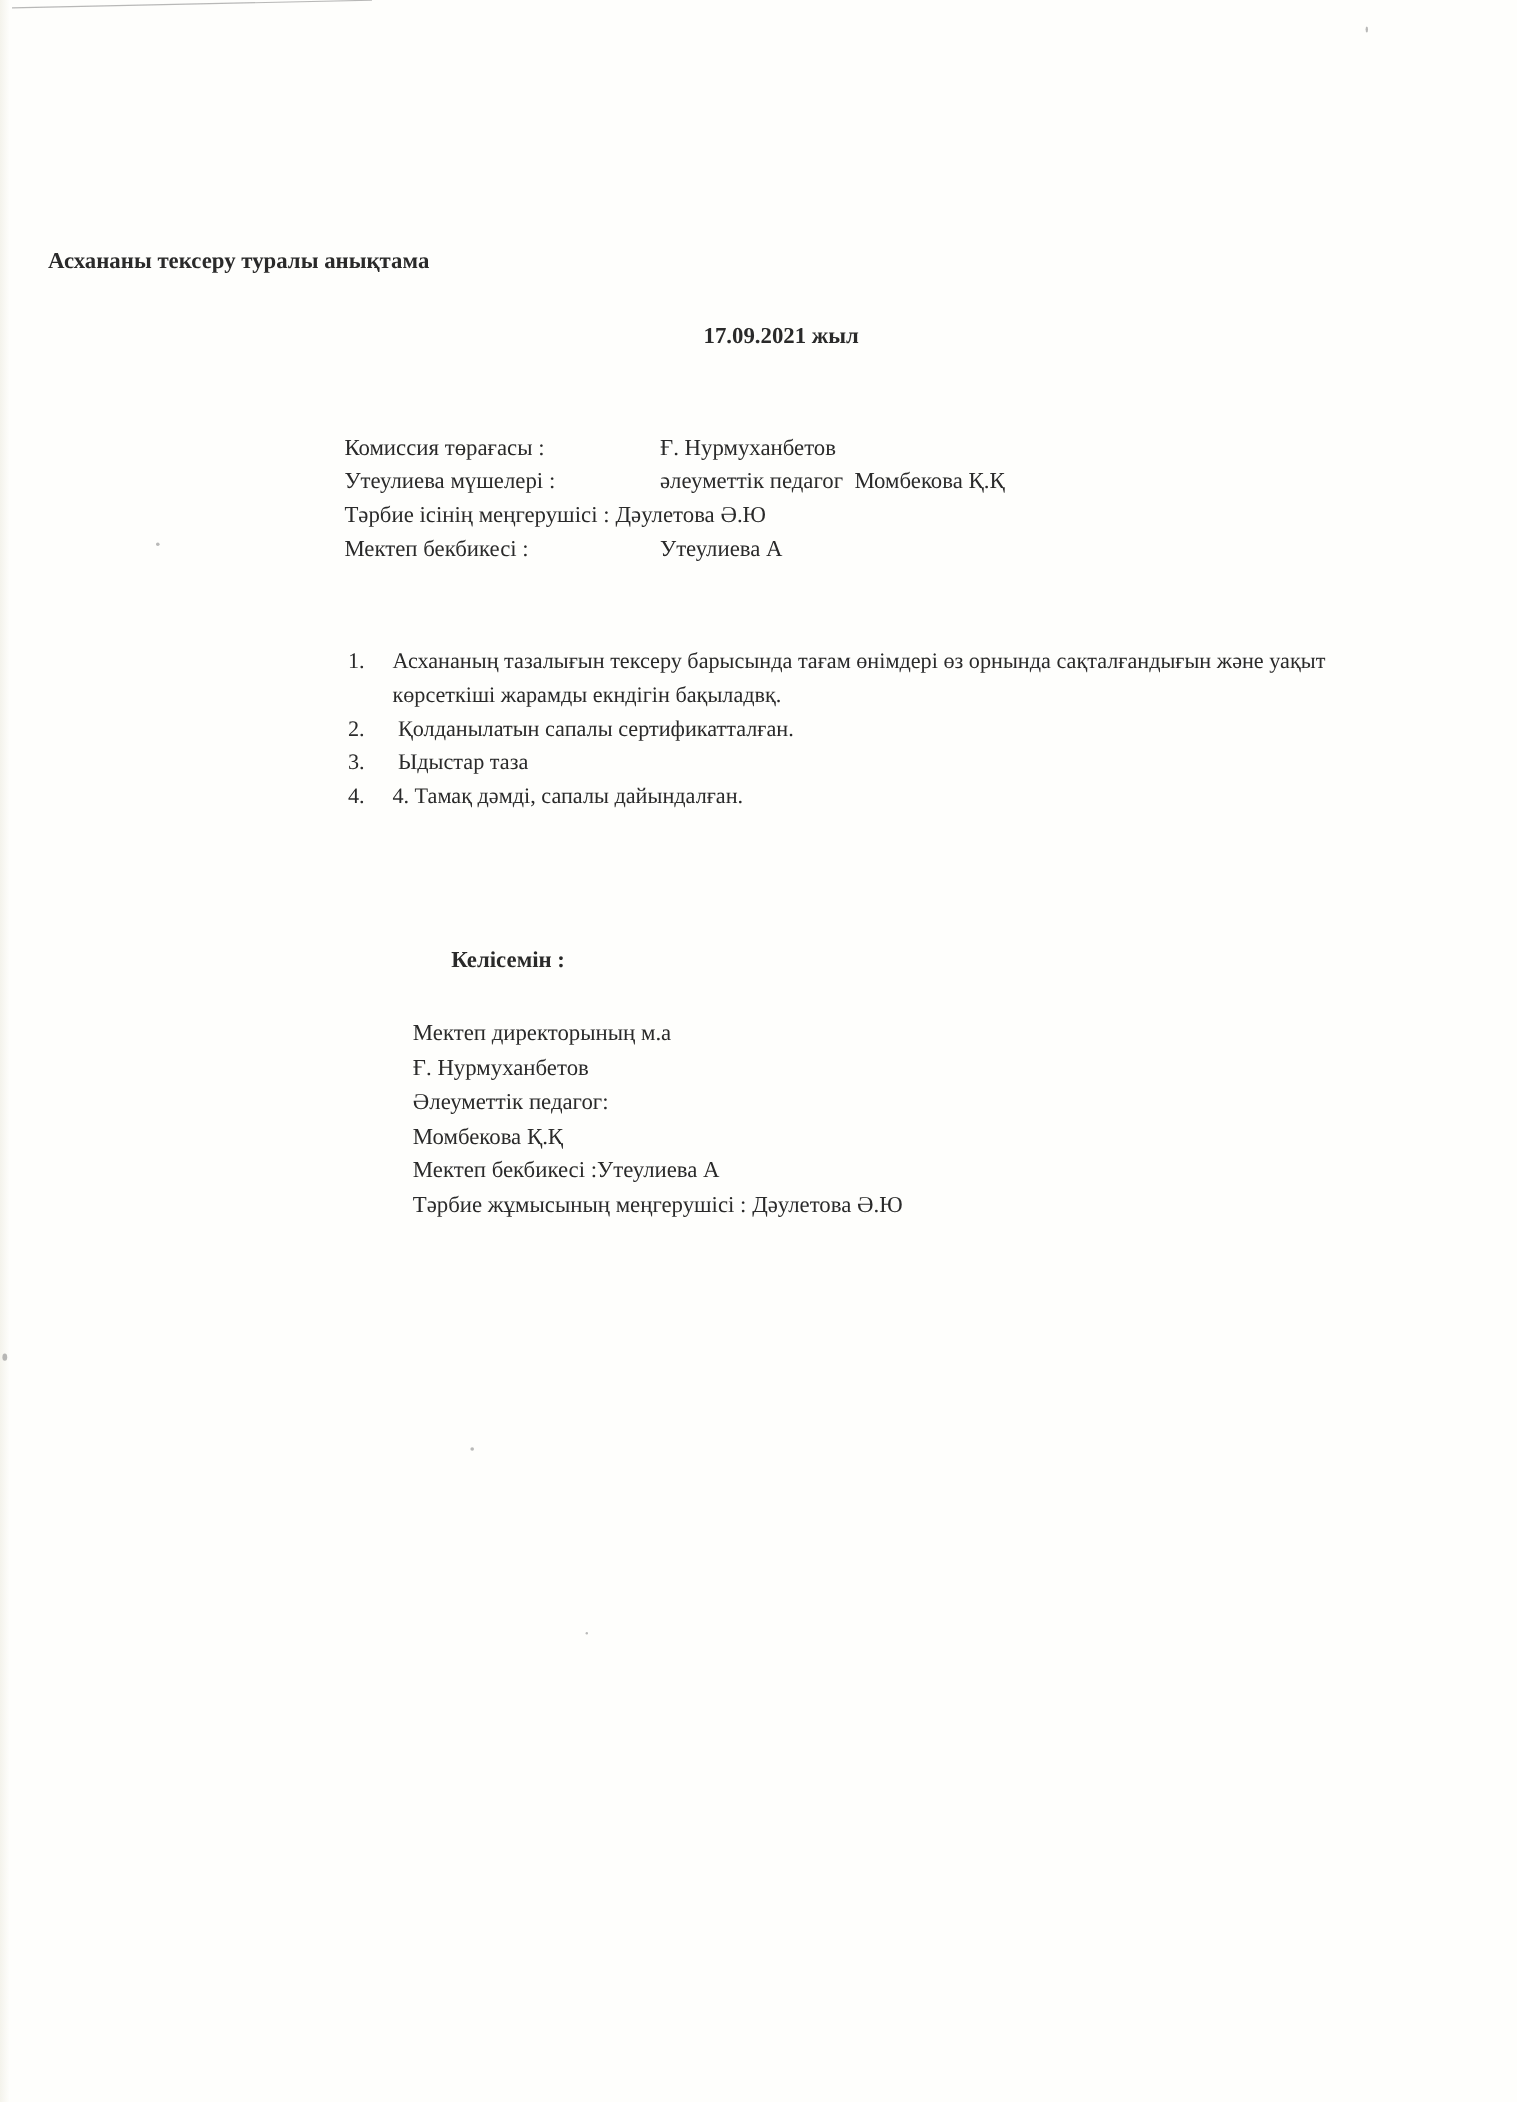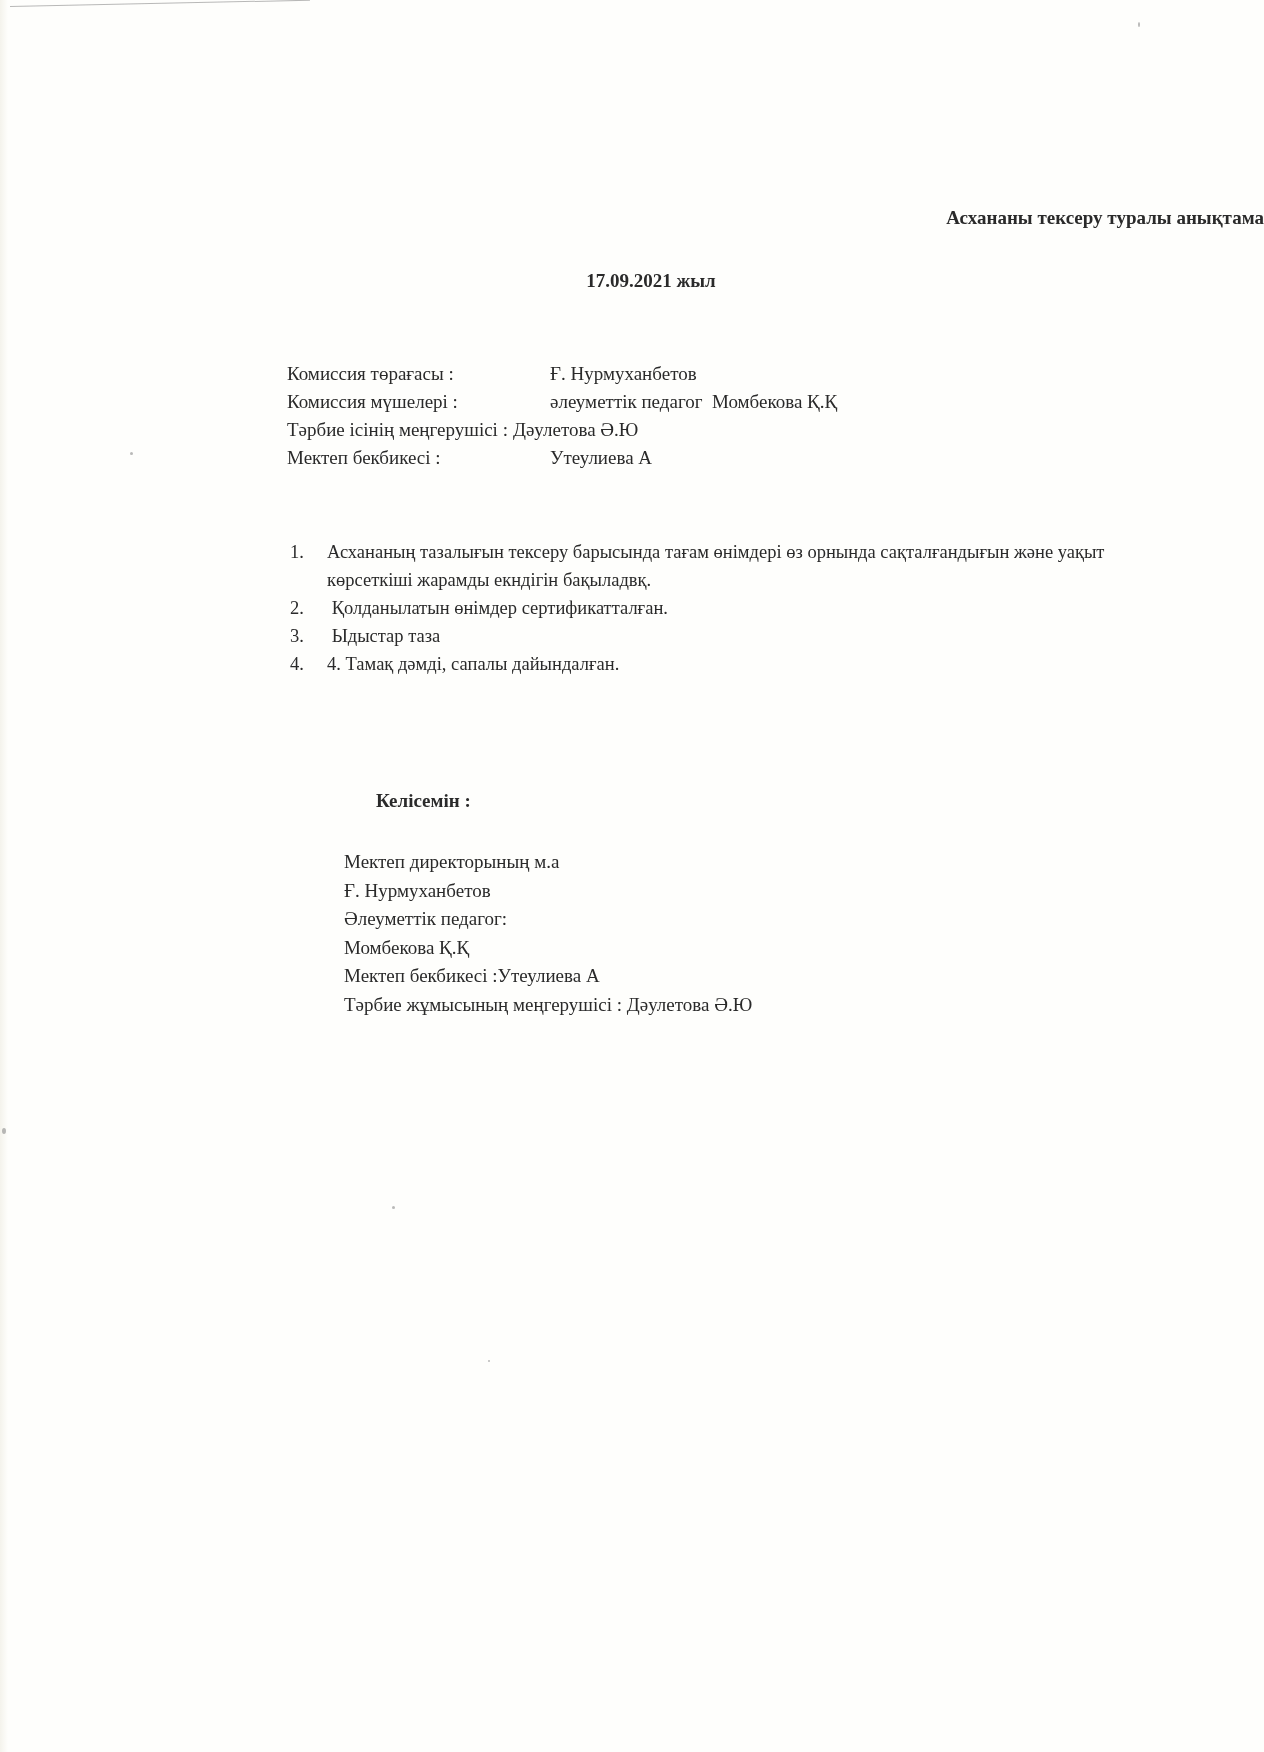"Асхананы тексеру туралы анықтама" .title { padding-left: 16px -> 40px; text-align: right -> left }
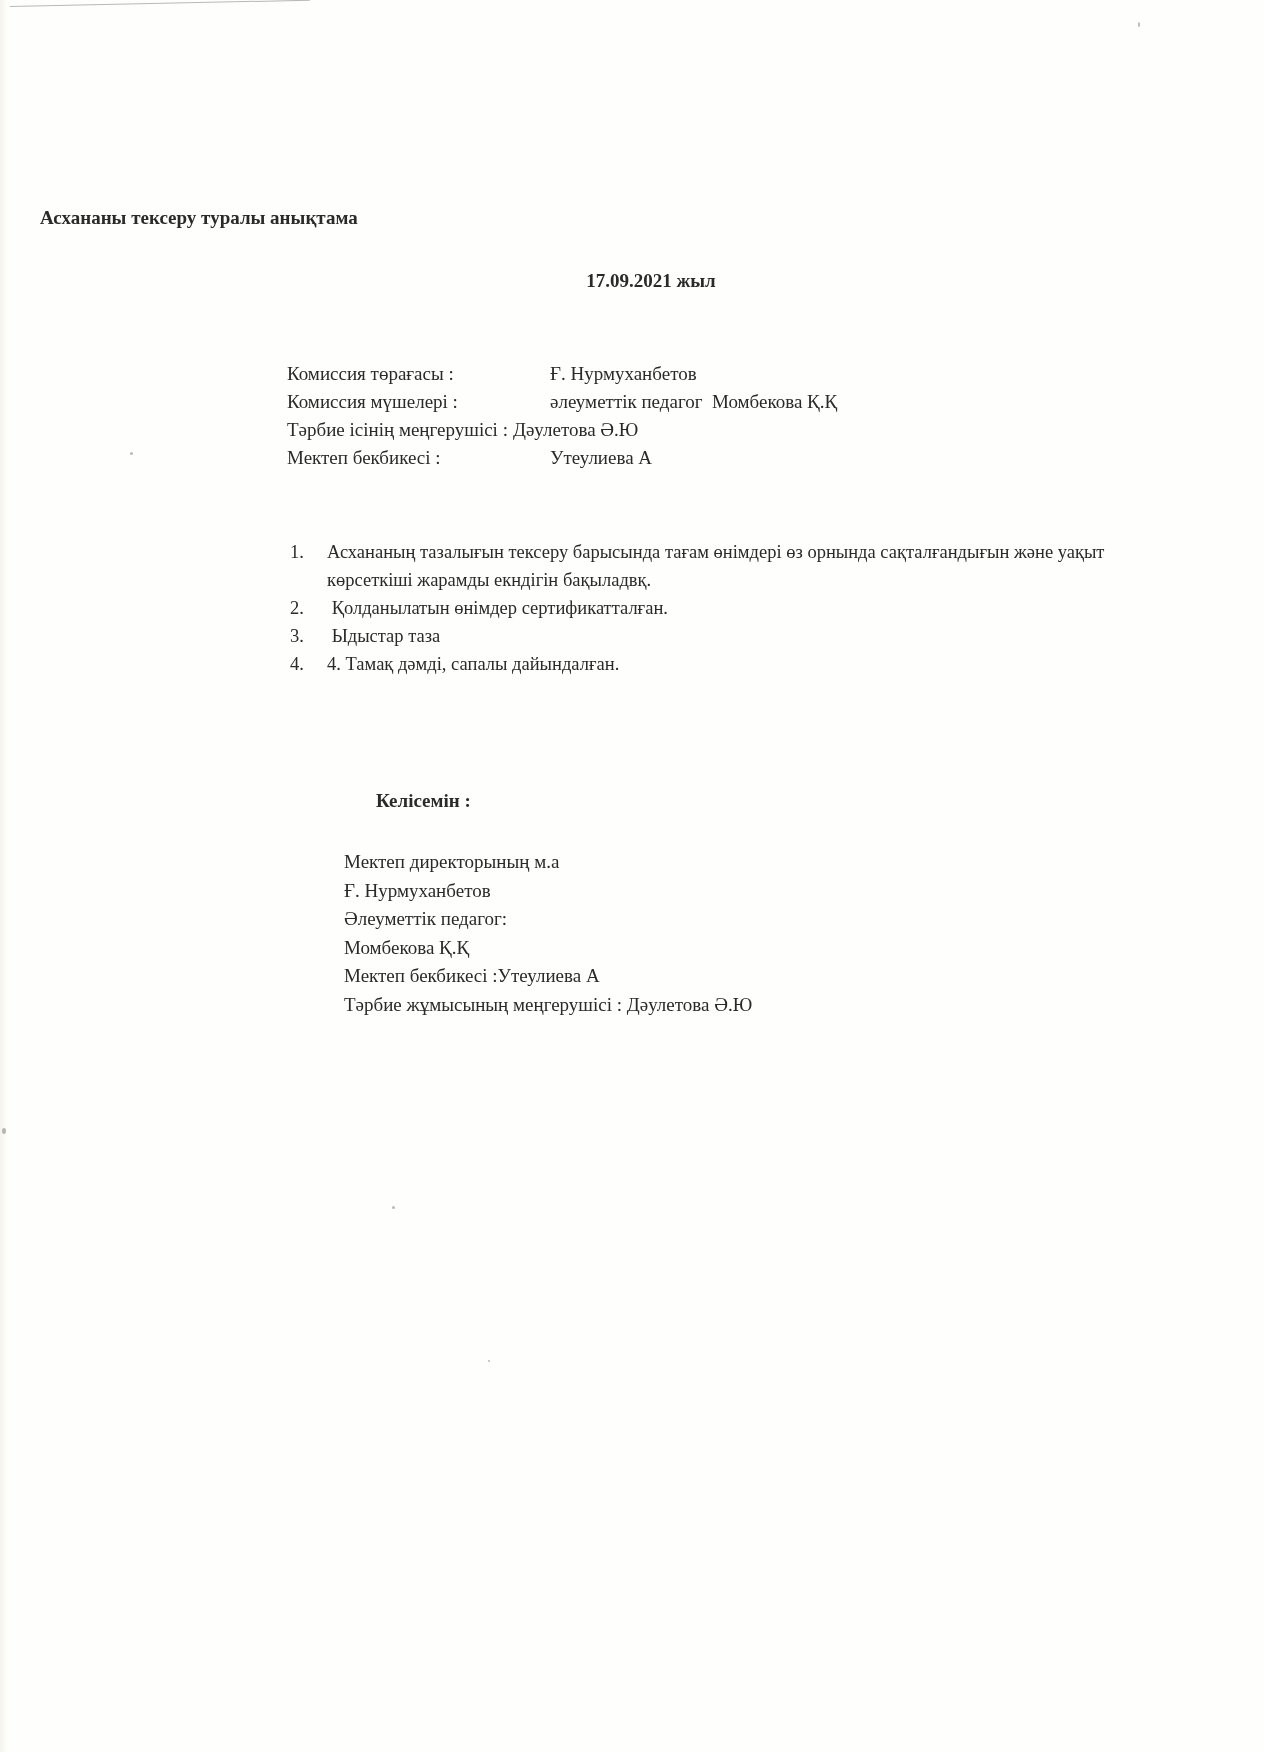"Комиссия мүшелері :" span.lbl { text: Комиссия -> Утеулиева }
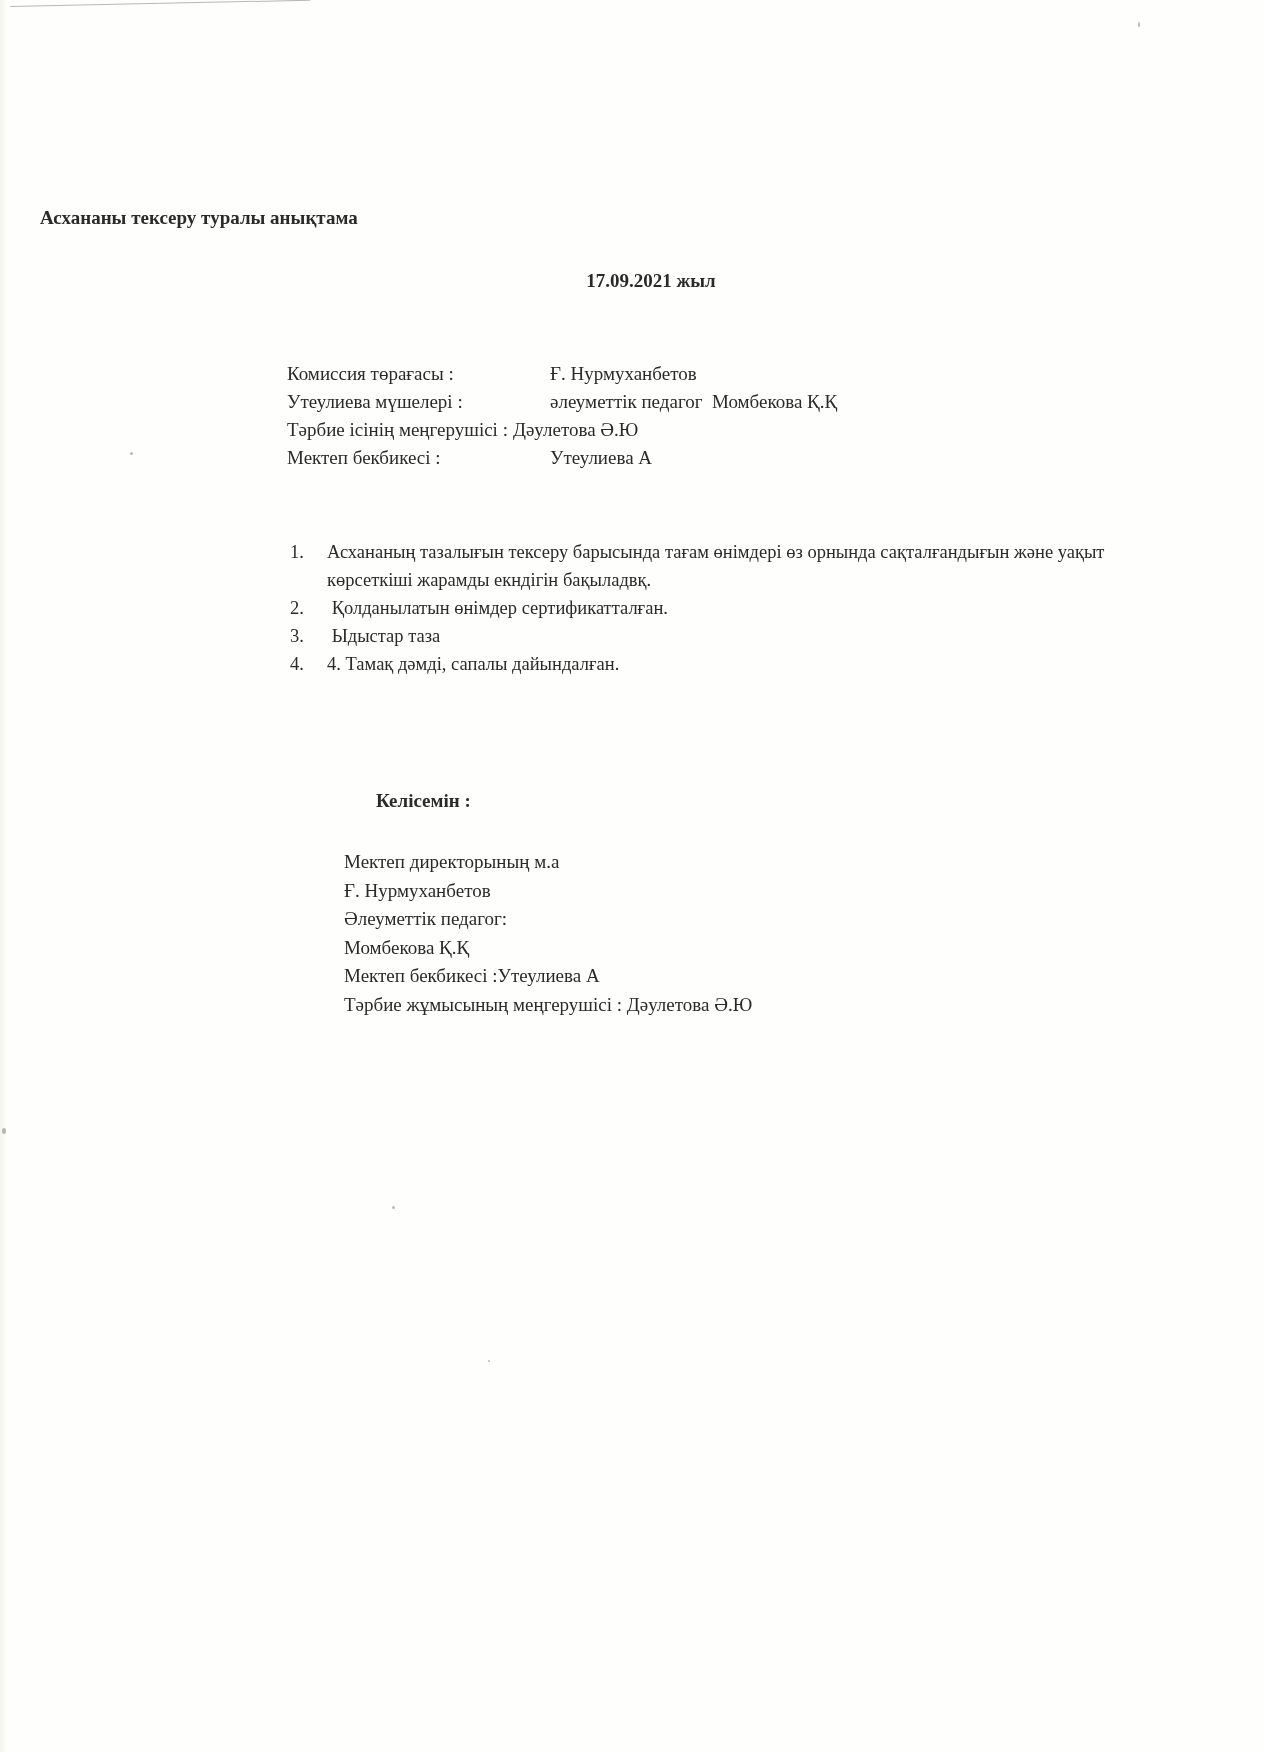"Қолданылатын өнімдер сертификатталған." span.txt { text: өнімдер -> сапалы }
